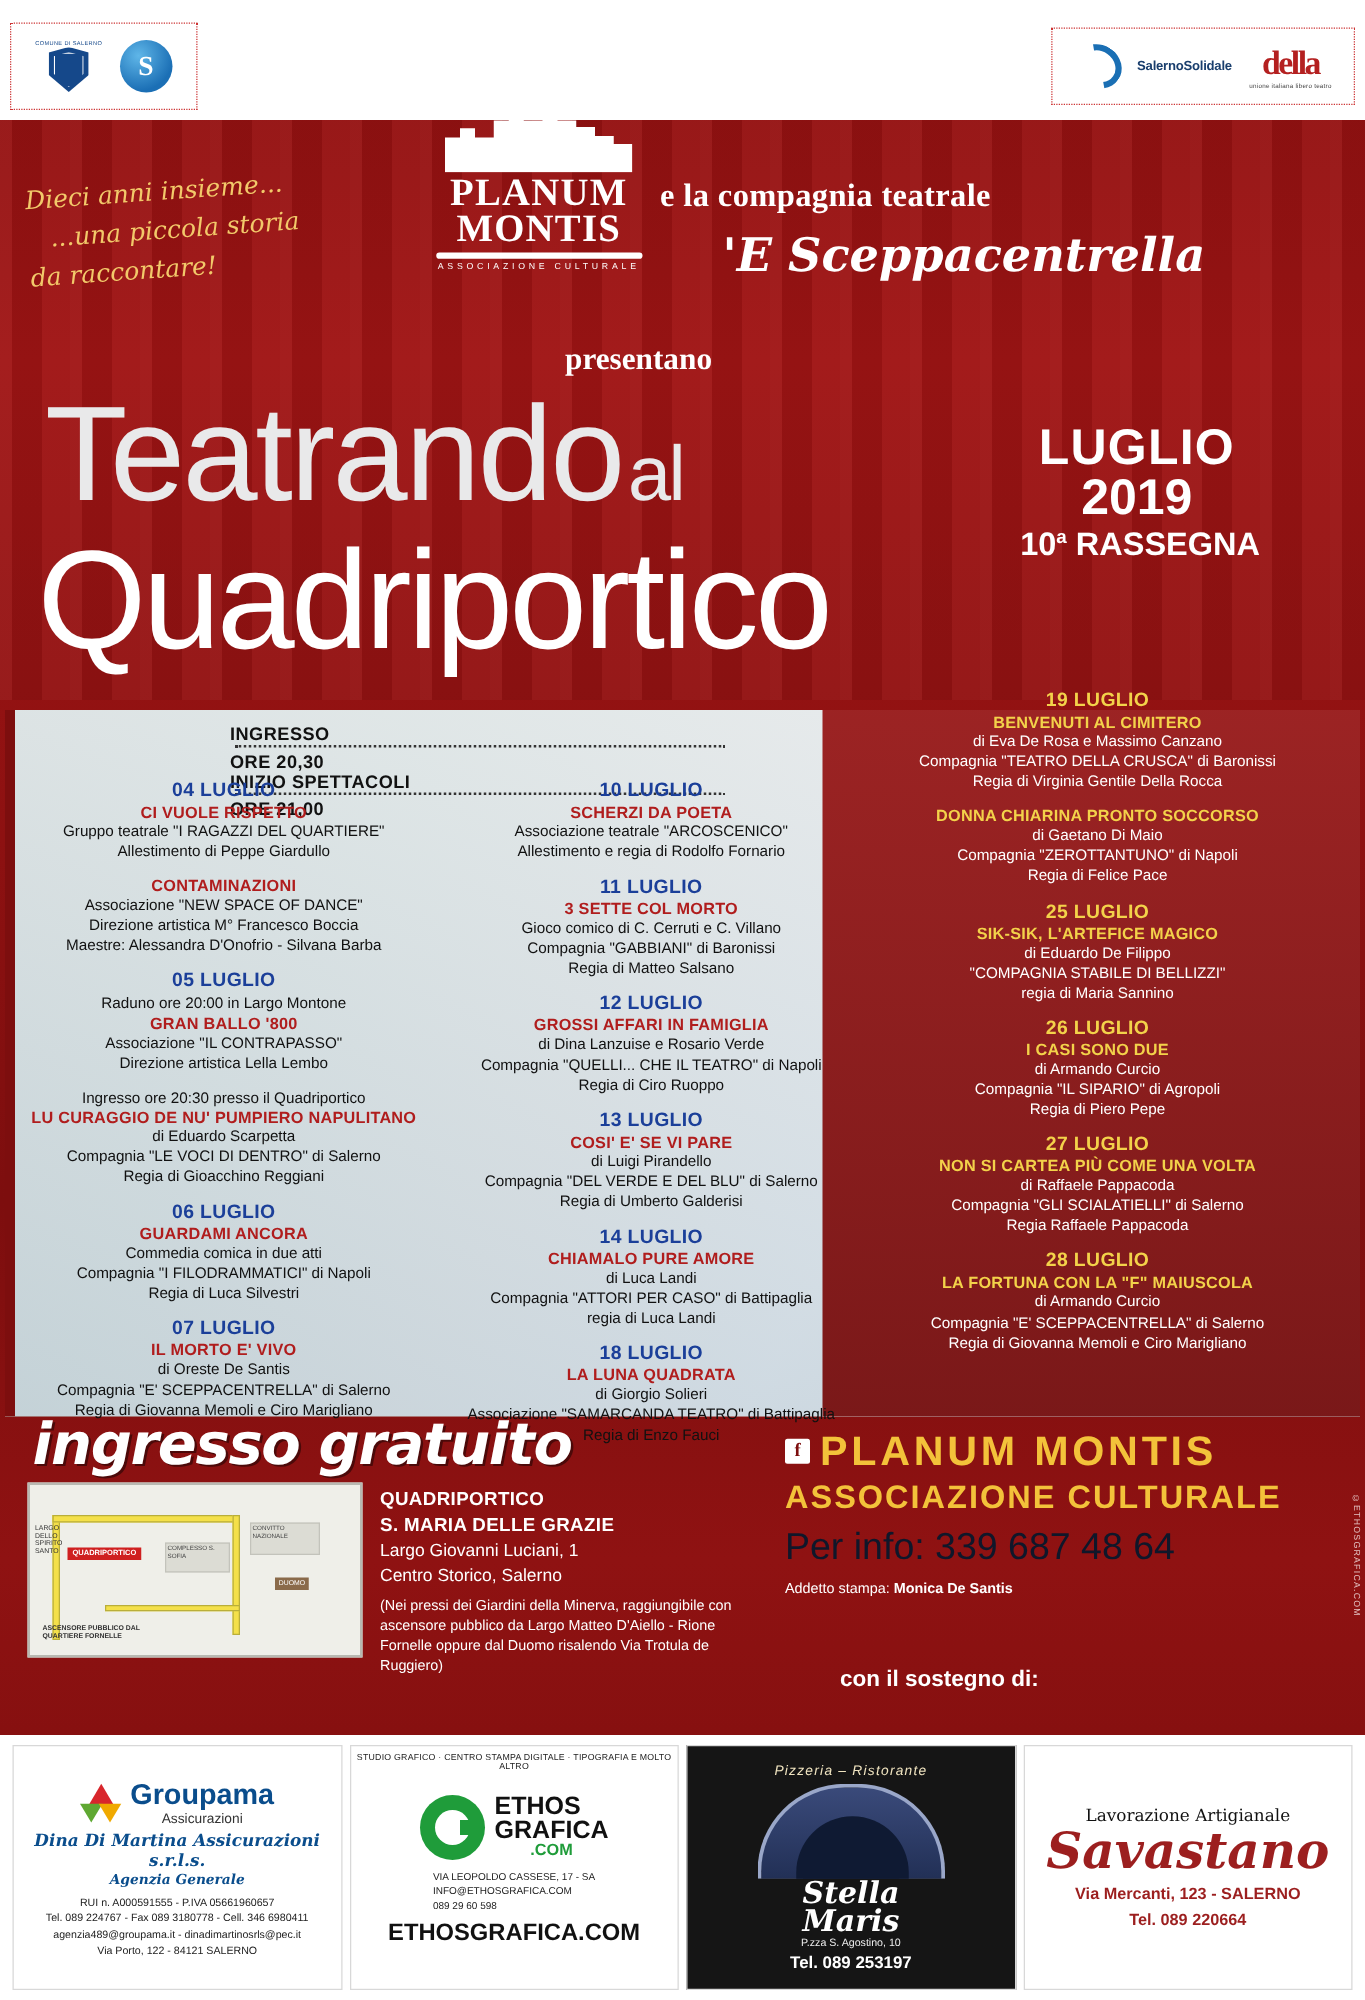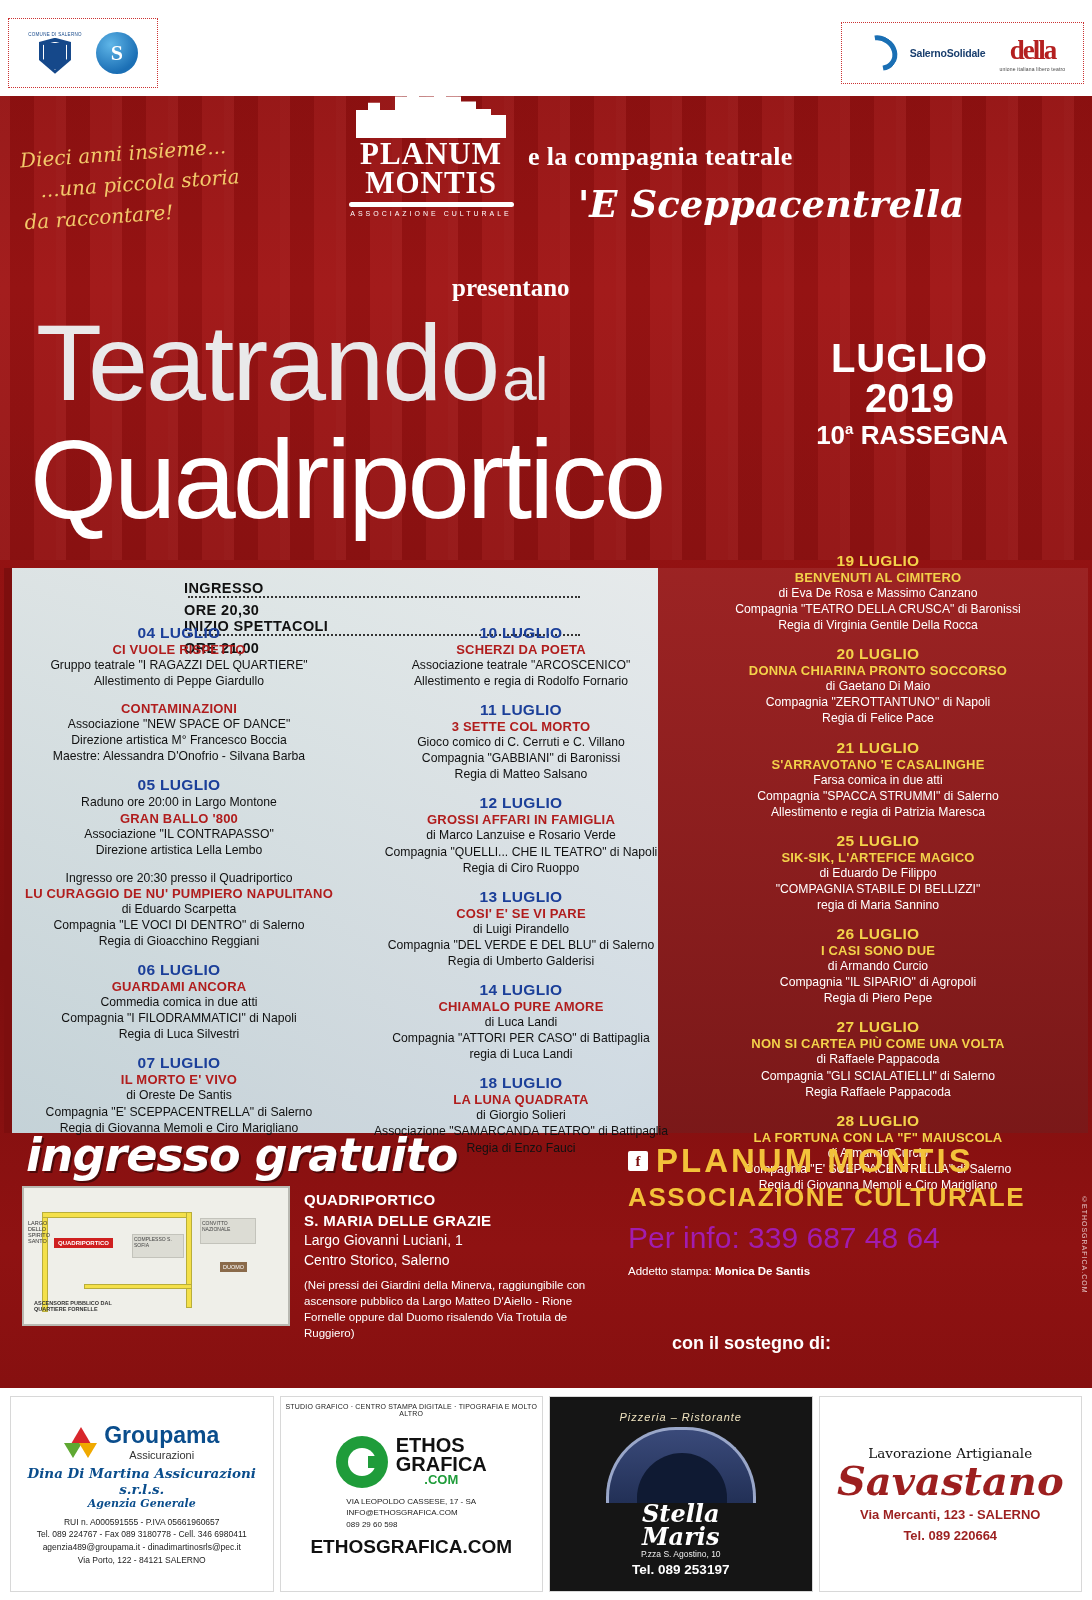"20 LUGLIO" div.date { html: <div>20 LUGLIO</div> -> none }
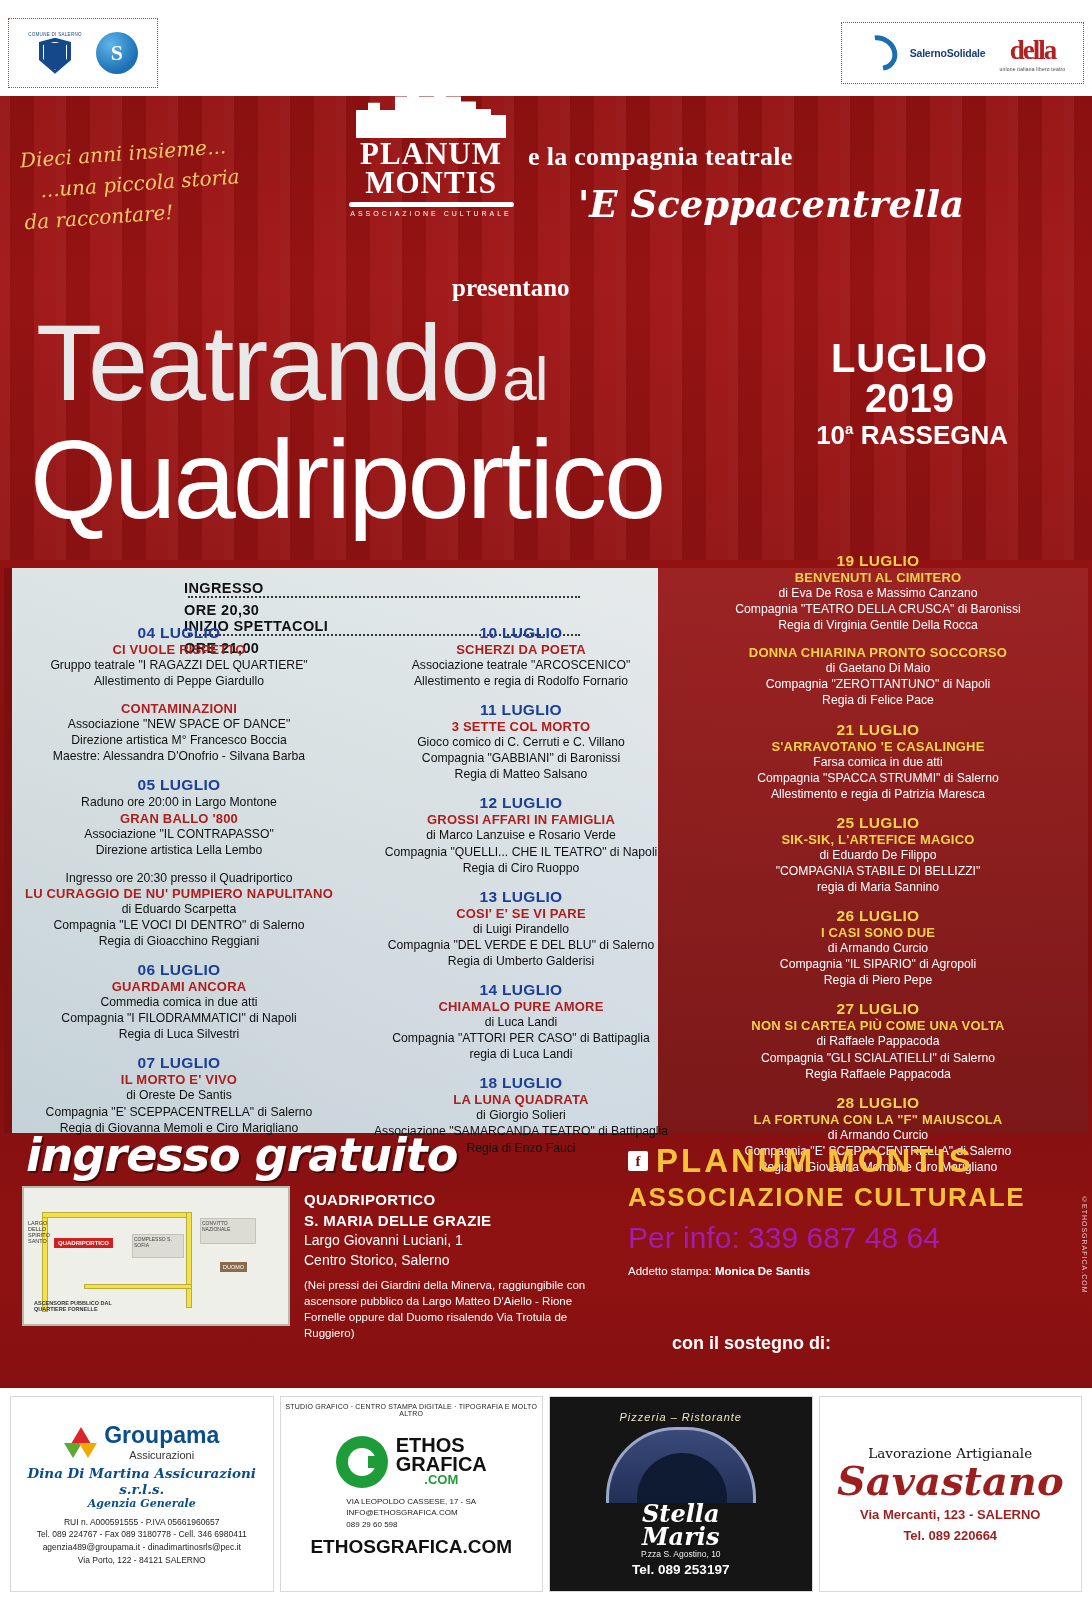"21 LUGLIO" div.ev { html: <div> <div>21 LUGLIO</div> <div>S'ARRAVOTANO 'E CASALINGHE</div> <div>Farsa comica in due atti</div> <div>Compagnia "SPACCA STRUMMI" di Salerno</div> <div>Allestimento e regia di Patrizia Maresca</div> </div> -> none }
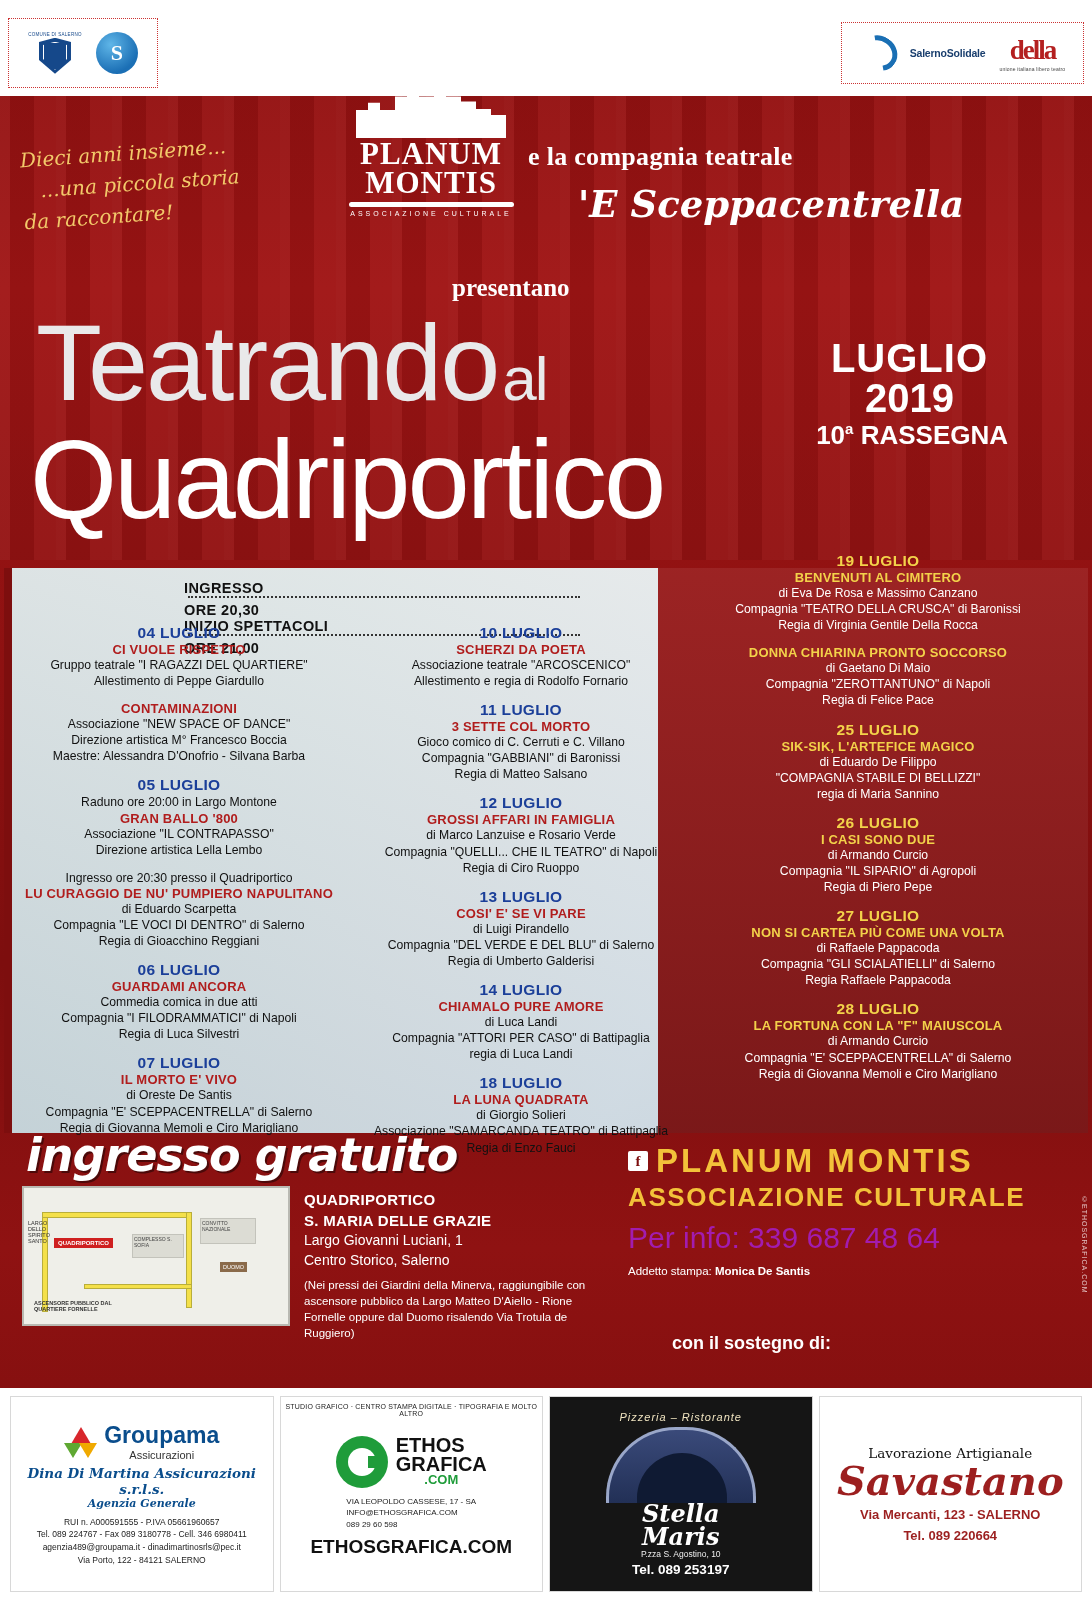"di Marco Lanzuise e Rosario" div.line { text: Marco -> Dina }
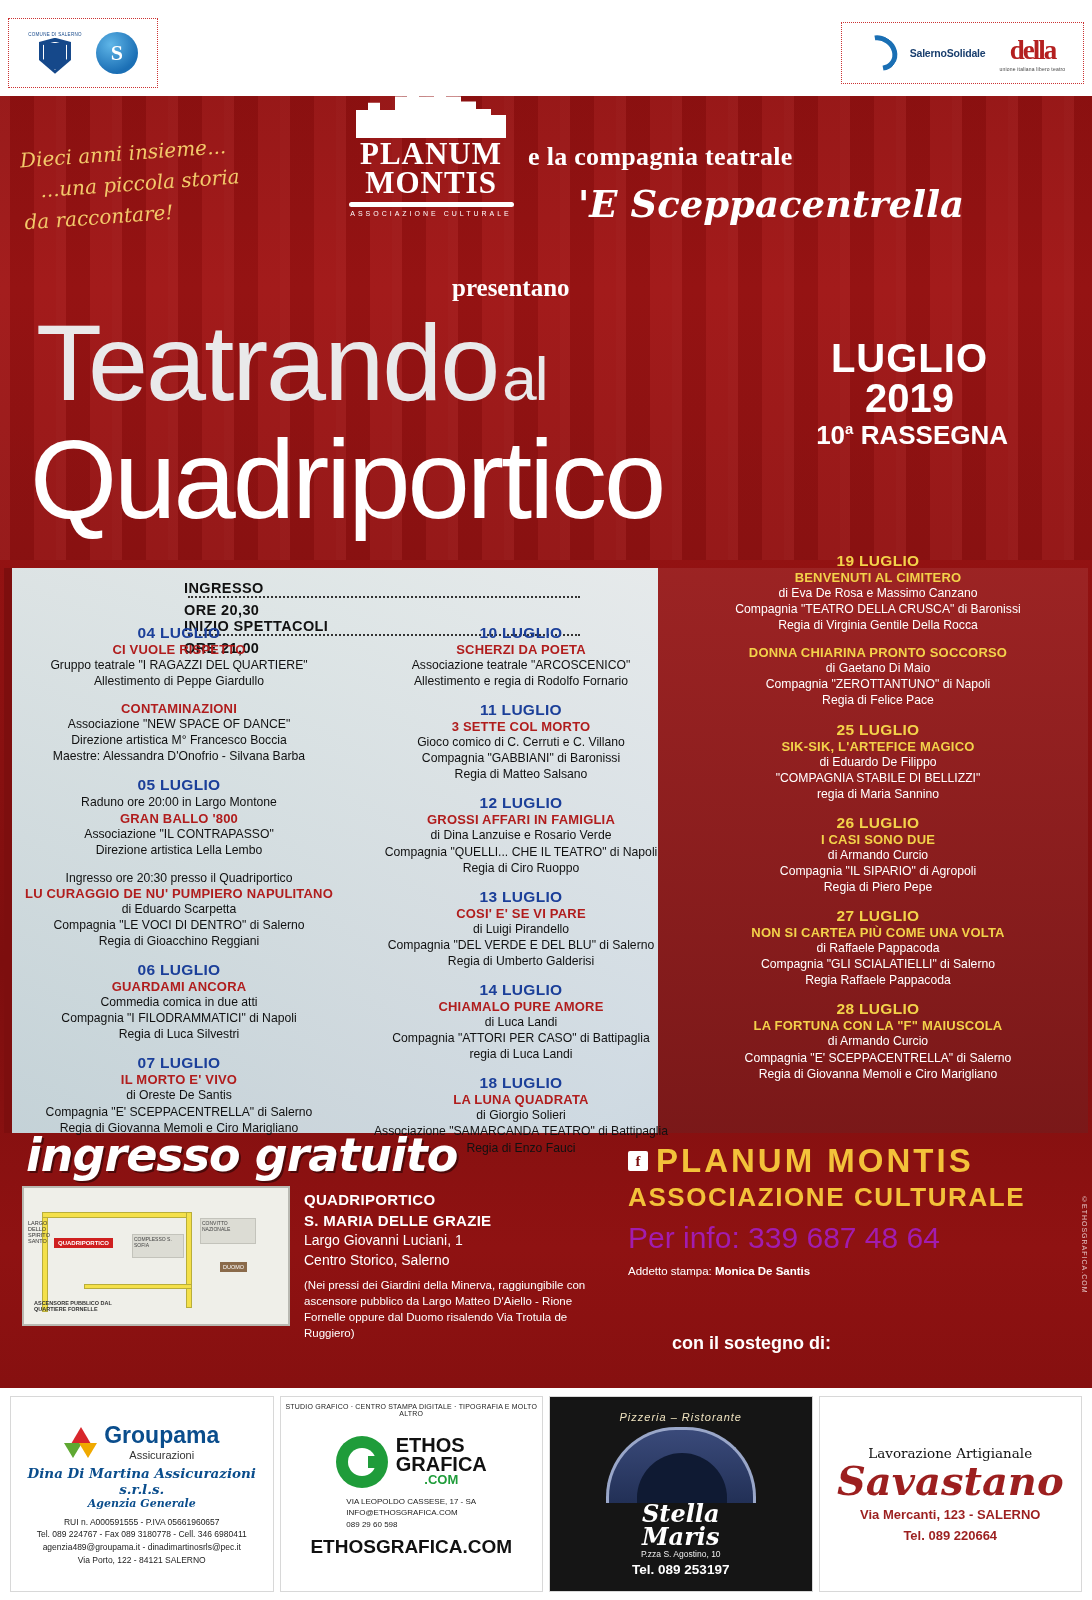"Per info: 339 687 48" .pm-info { color: #a21caf -> #0f172a }
